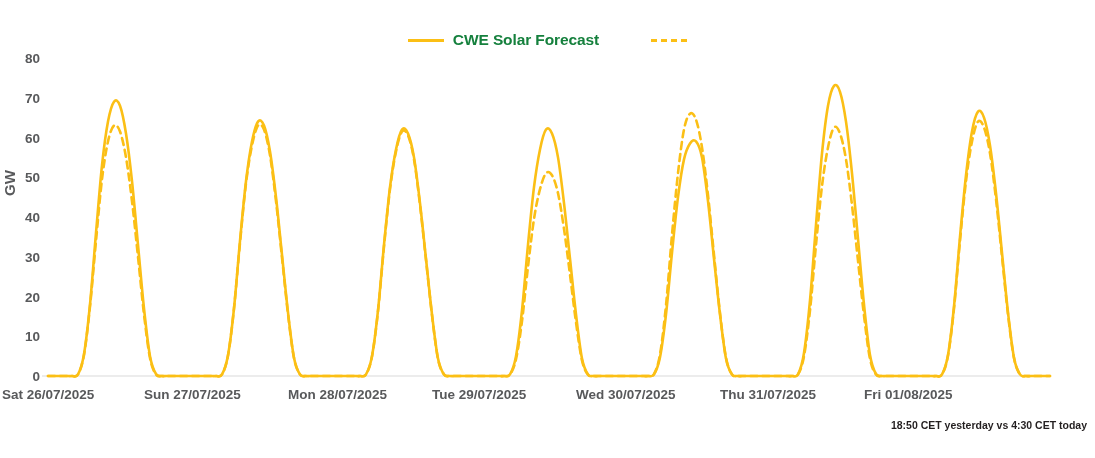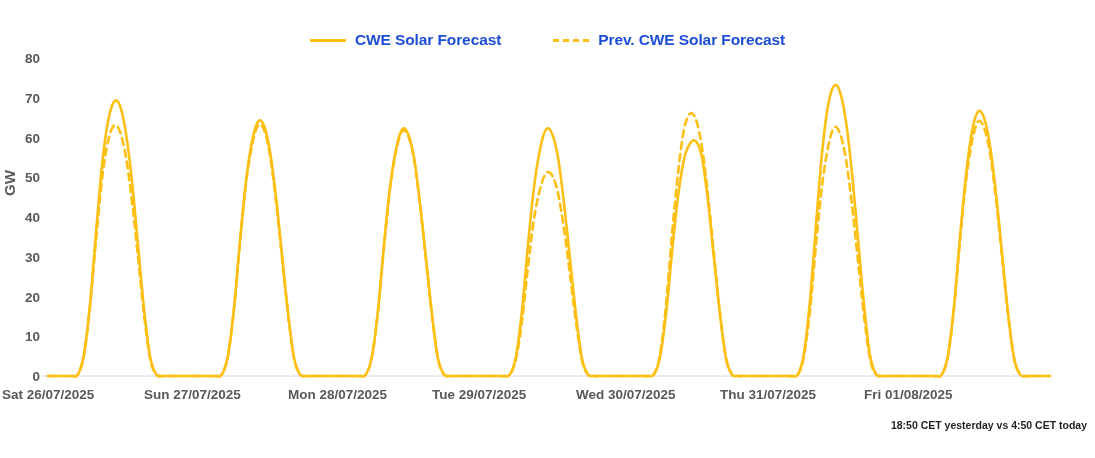"CWE Solar Forecast" .legend-label { color: #1d4ed8 -> #15803d }
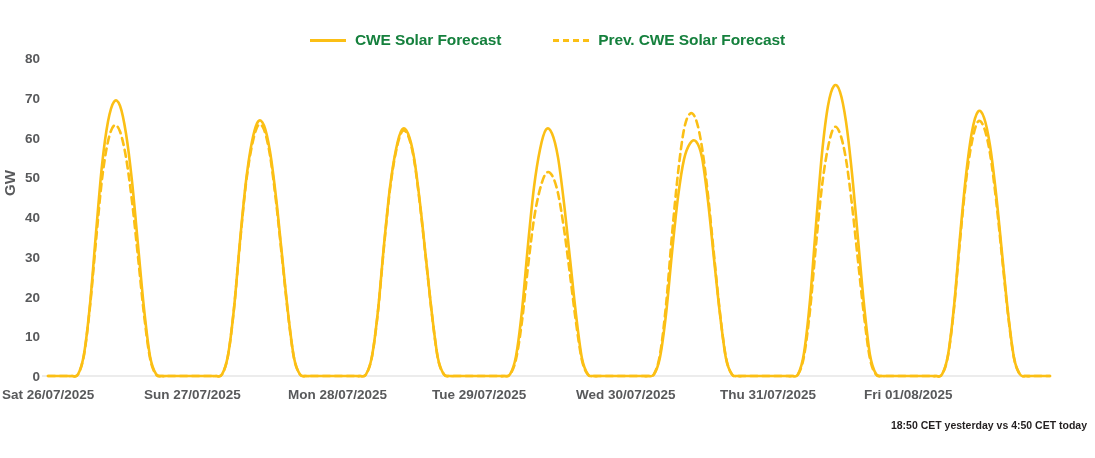"Prev. CWE Solar Forecast" span.legend-label { html: <span>Prev. CWE Solar Forecast</span> -> none }
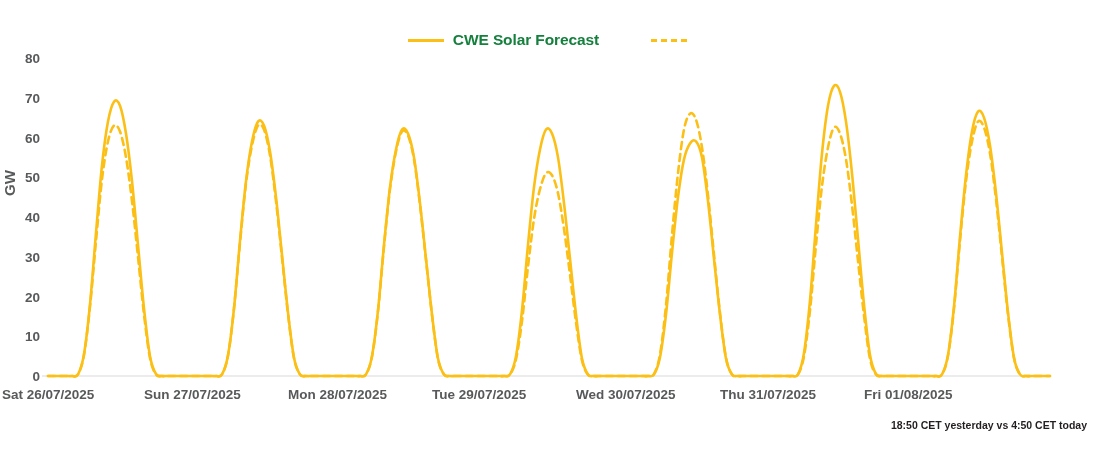"18:50 CET yesterday vs 4:50" div { text: 4:50 -> 4:30 }
